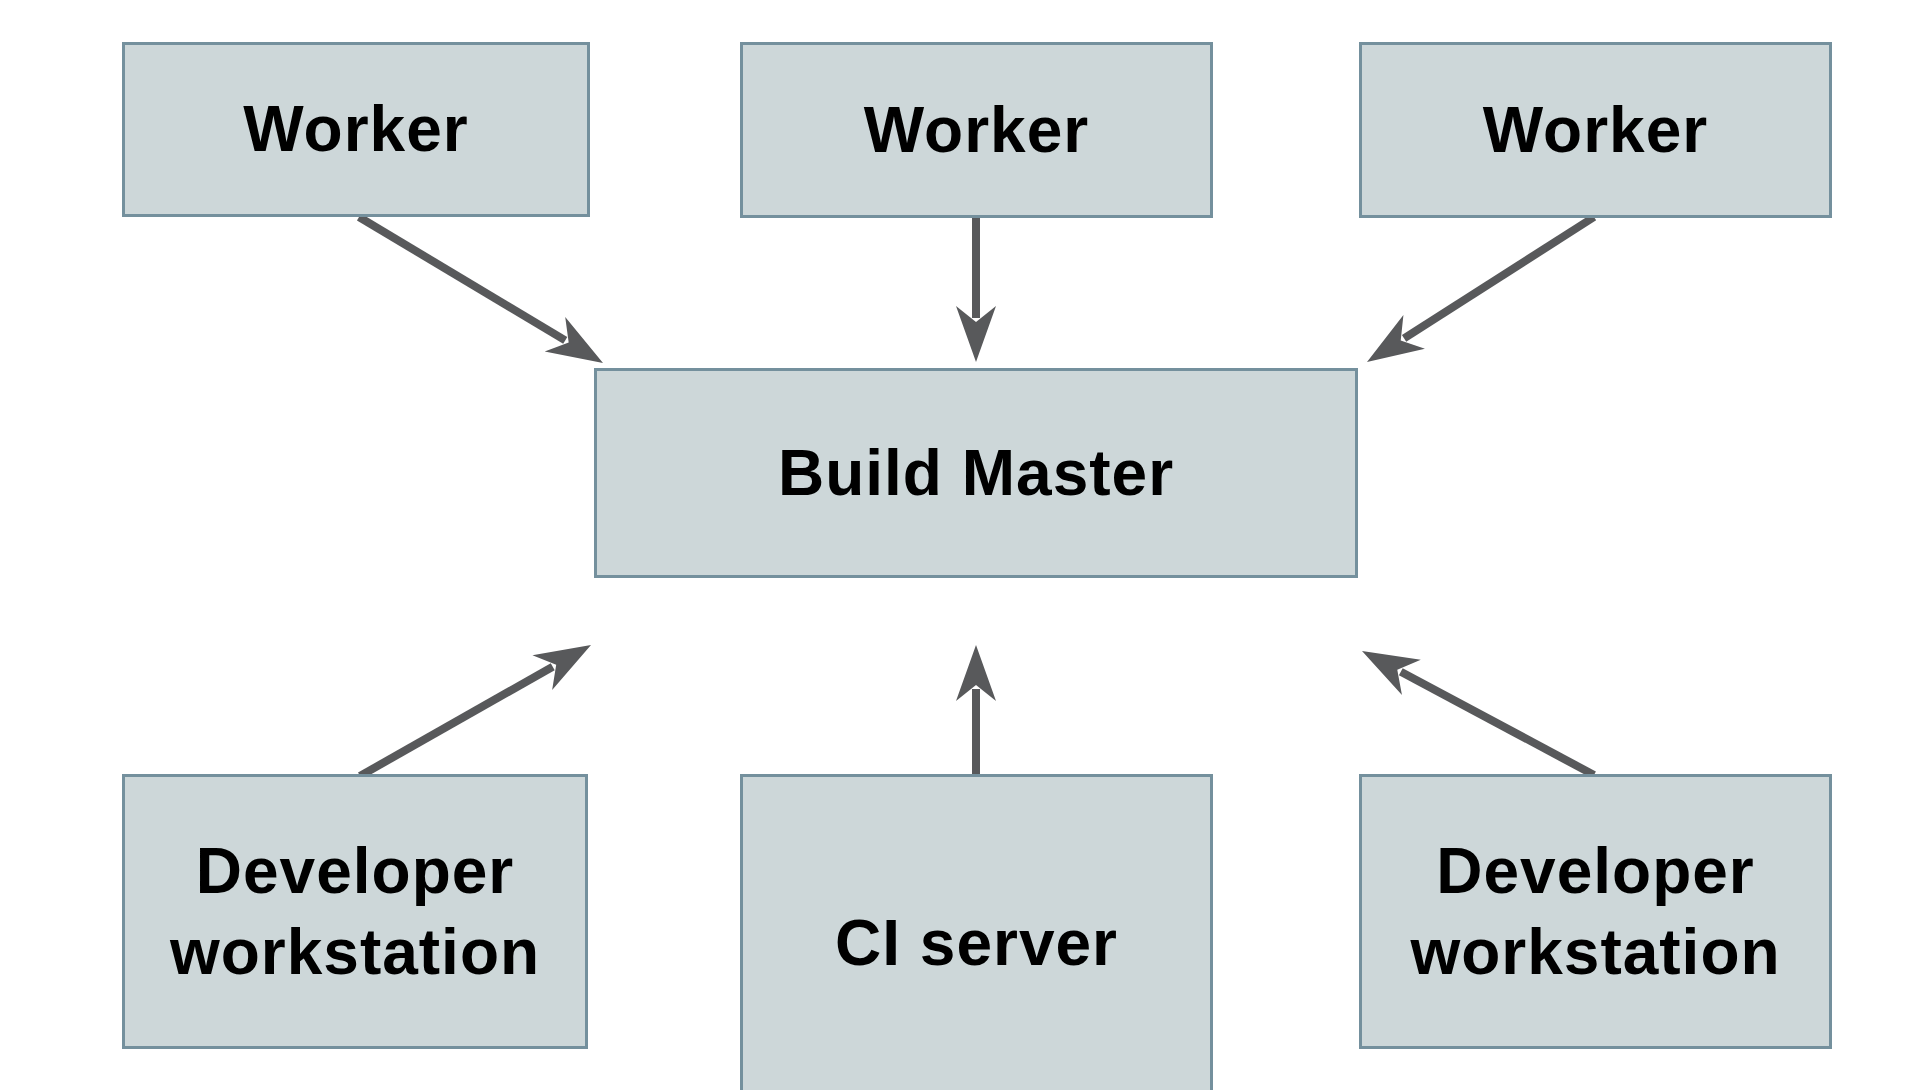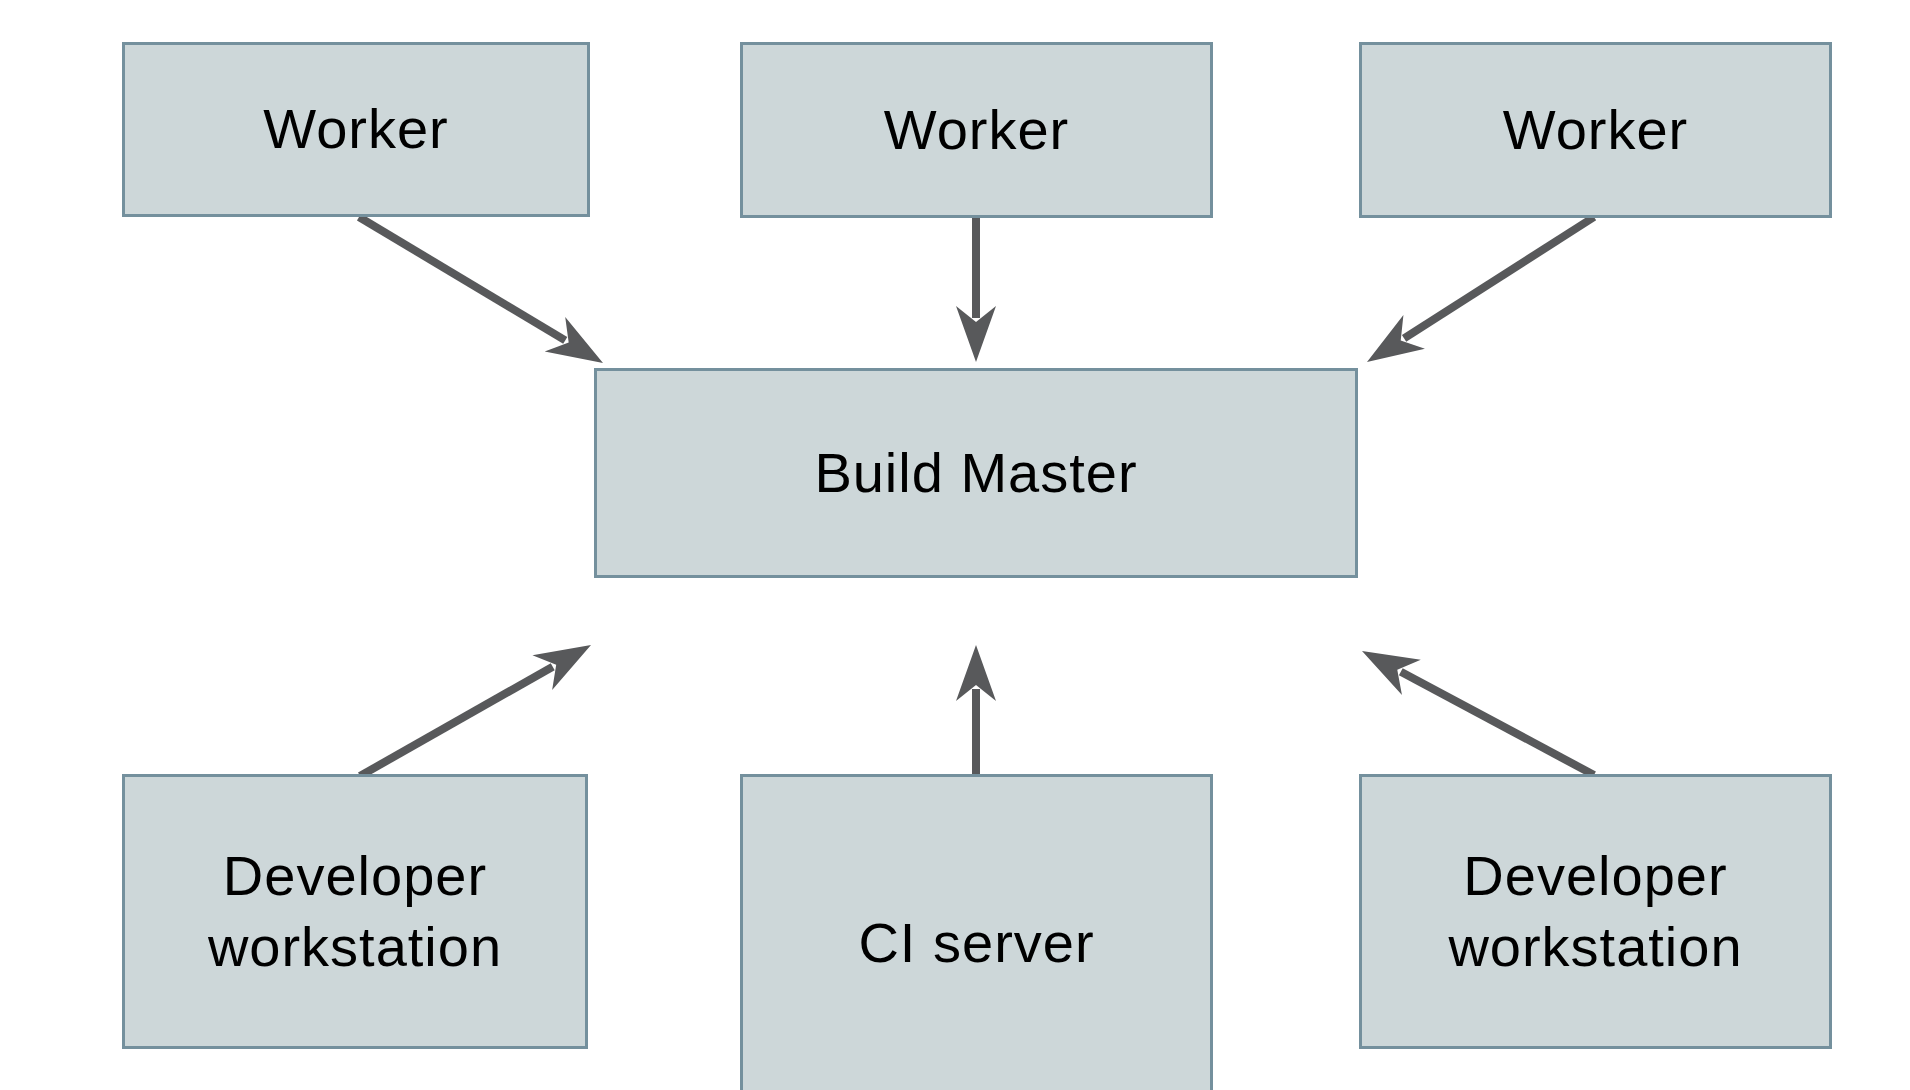"Worker" .lbl { font-size: 56px -> 64px; font-weight: none -> bold }
